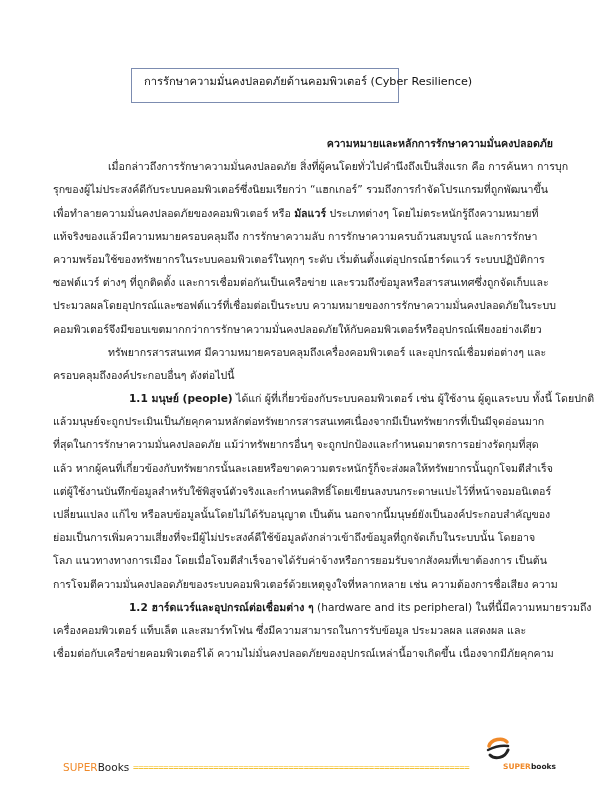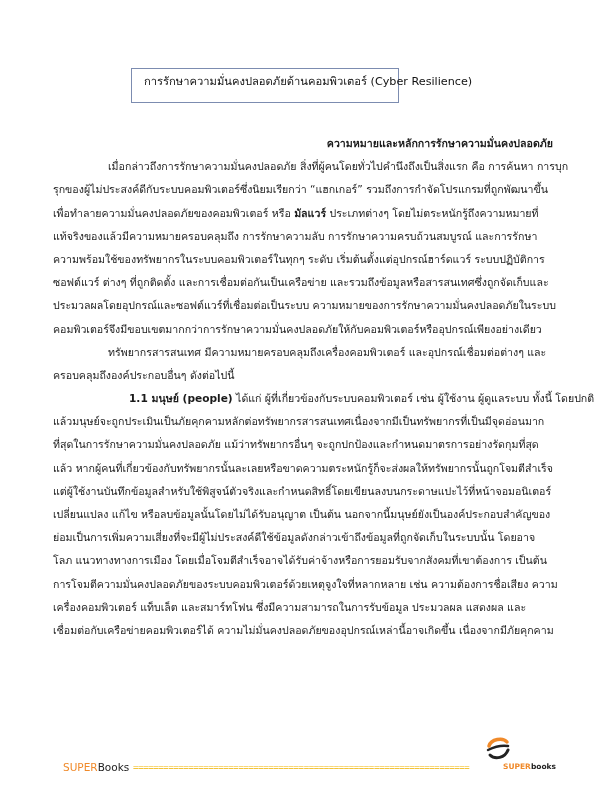"1.2 ฮาร์ดแวร์และอุปกรณ์ต่อเชื่อมต่าง ๆ" div.line { html: none -> <div><span>1.2 ฮาร์ดแวร์และอุปกรณ์ต่อเชื่อมต่าง ๆ</span><span> (hardware and its peripheral) ในที่นี้มีความหมายรวมถึง</span></div> }
